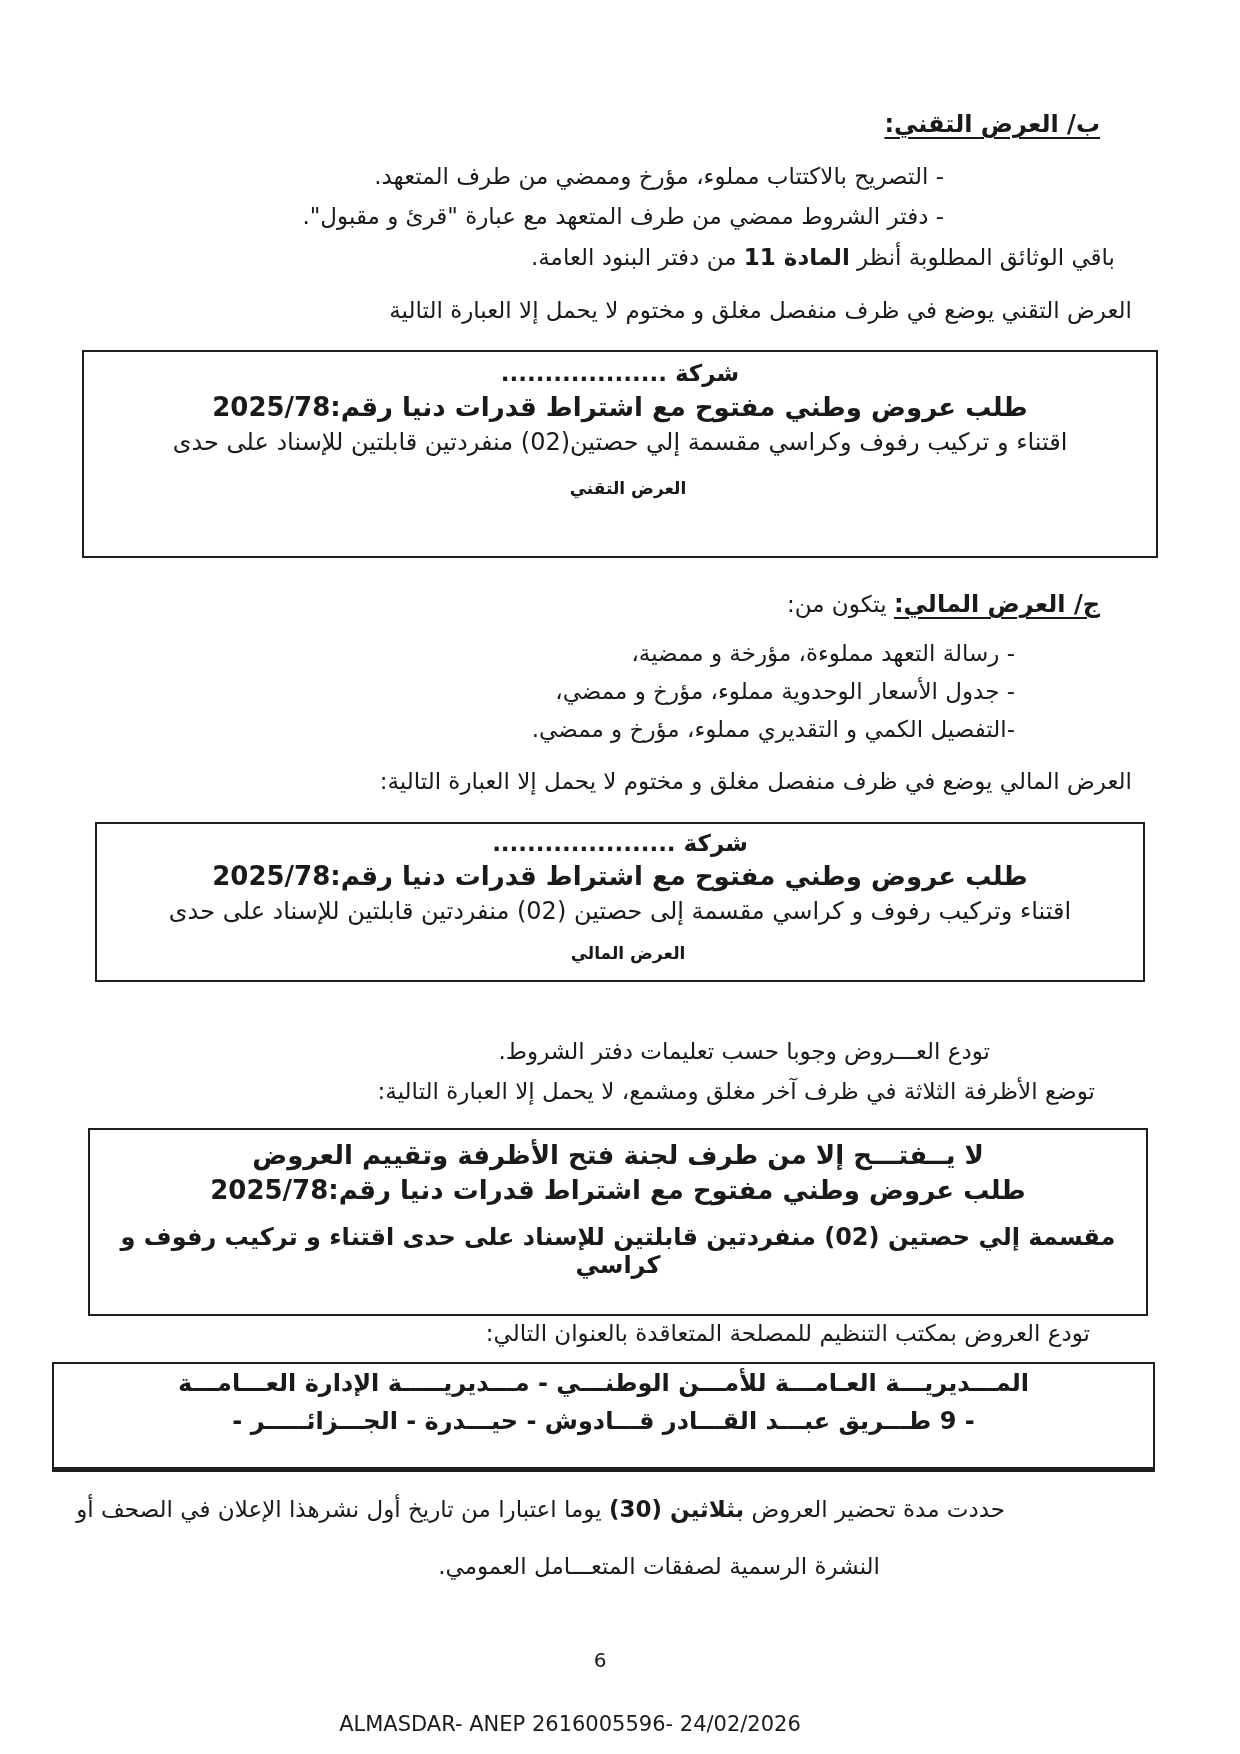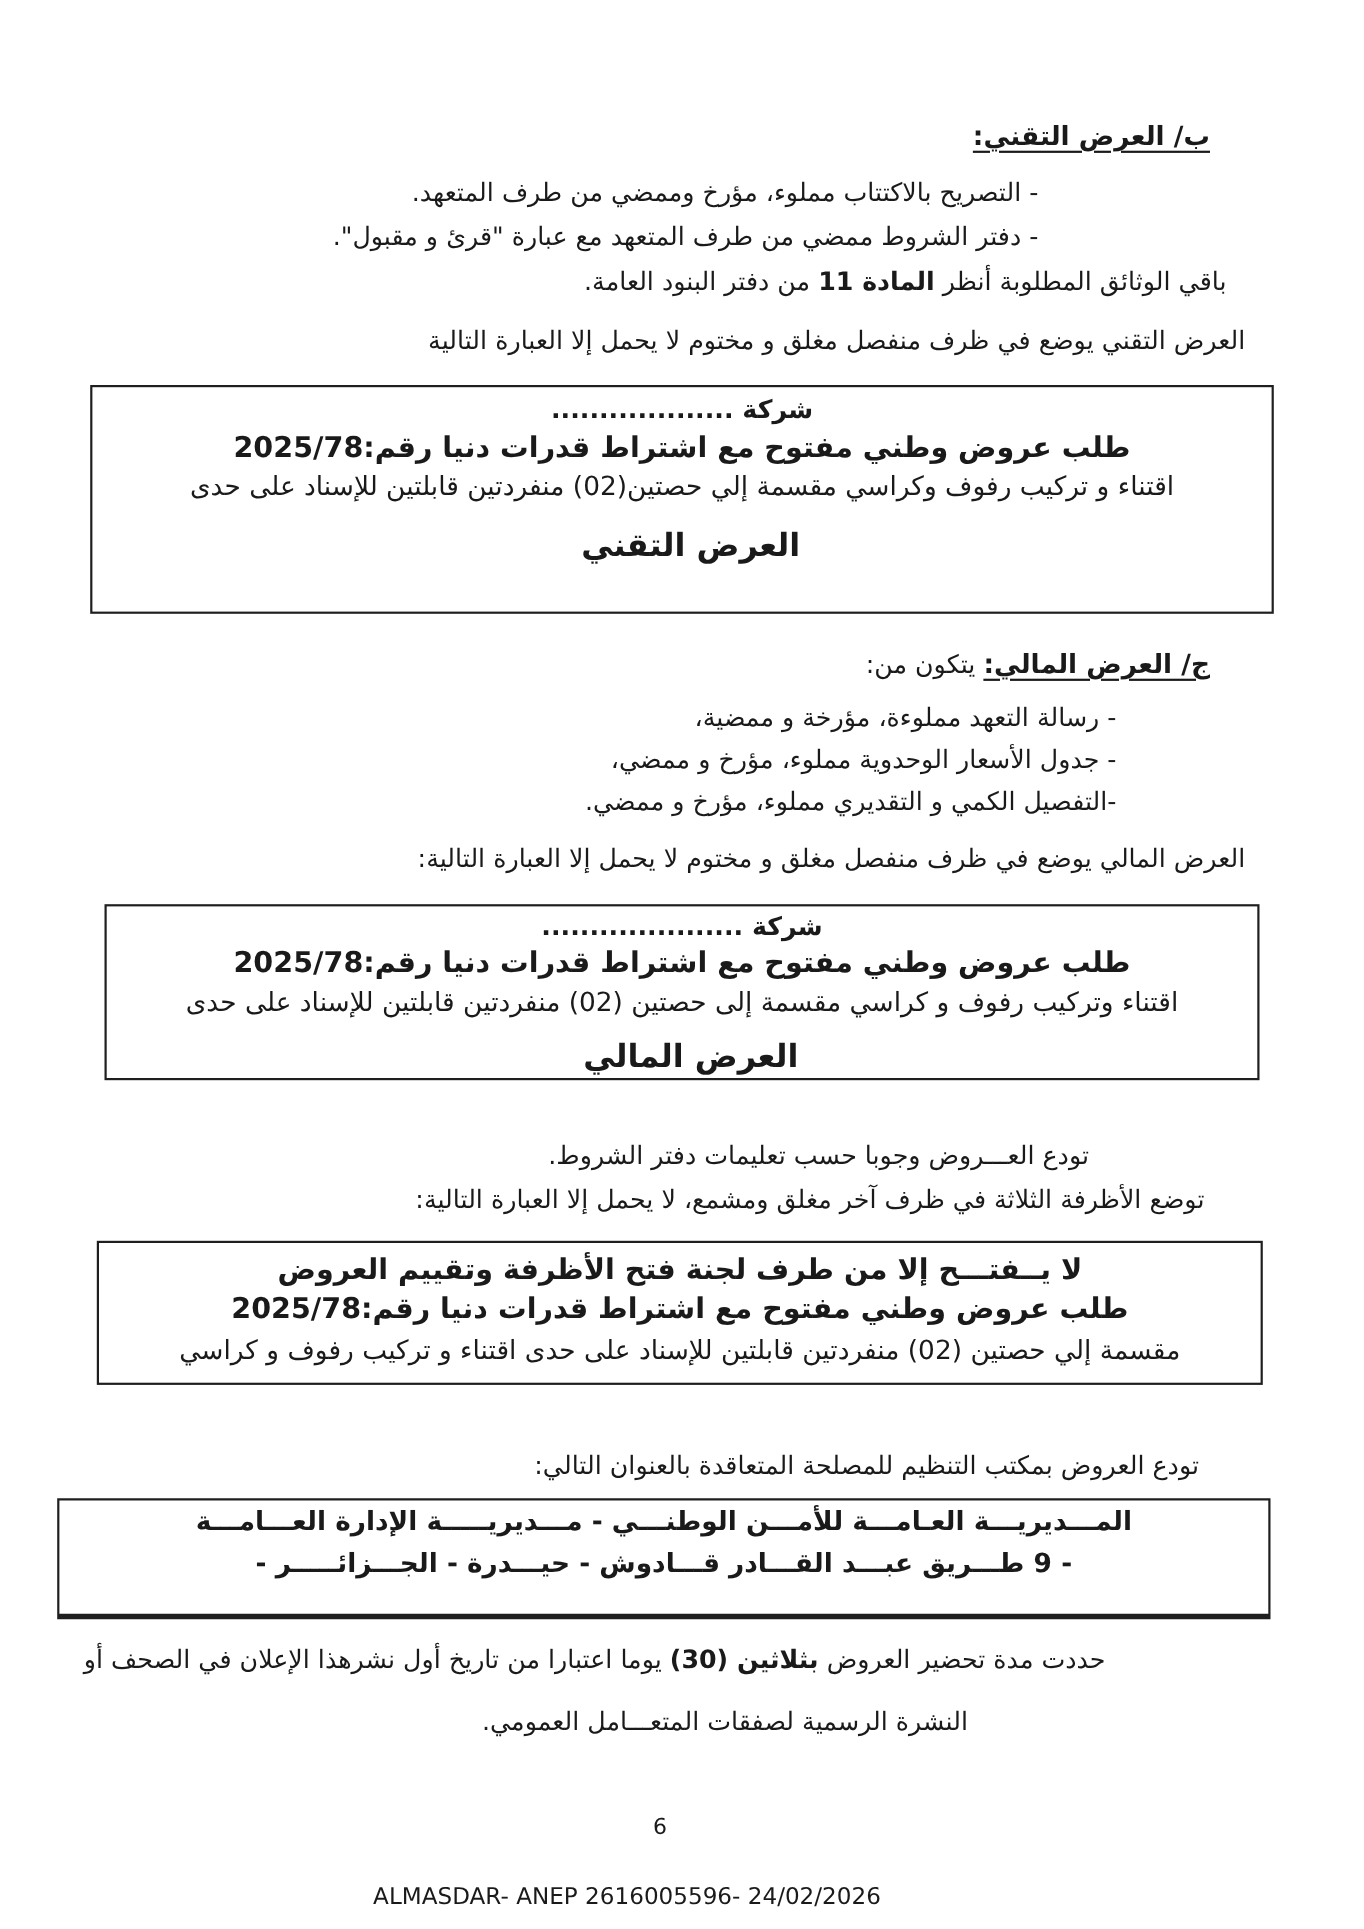"العرض التقني" .box .label { font-size: 29px -> 17px }
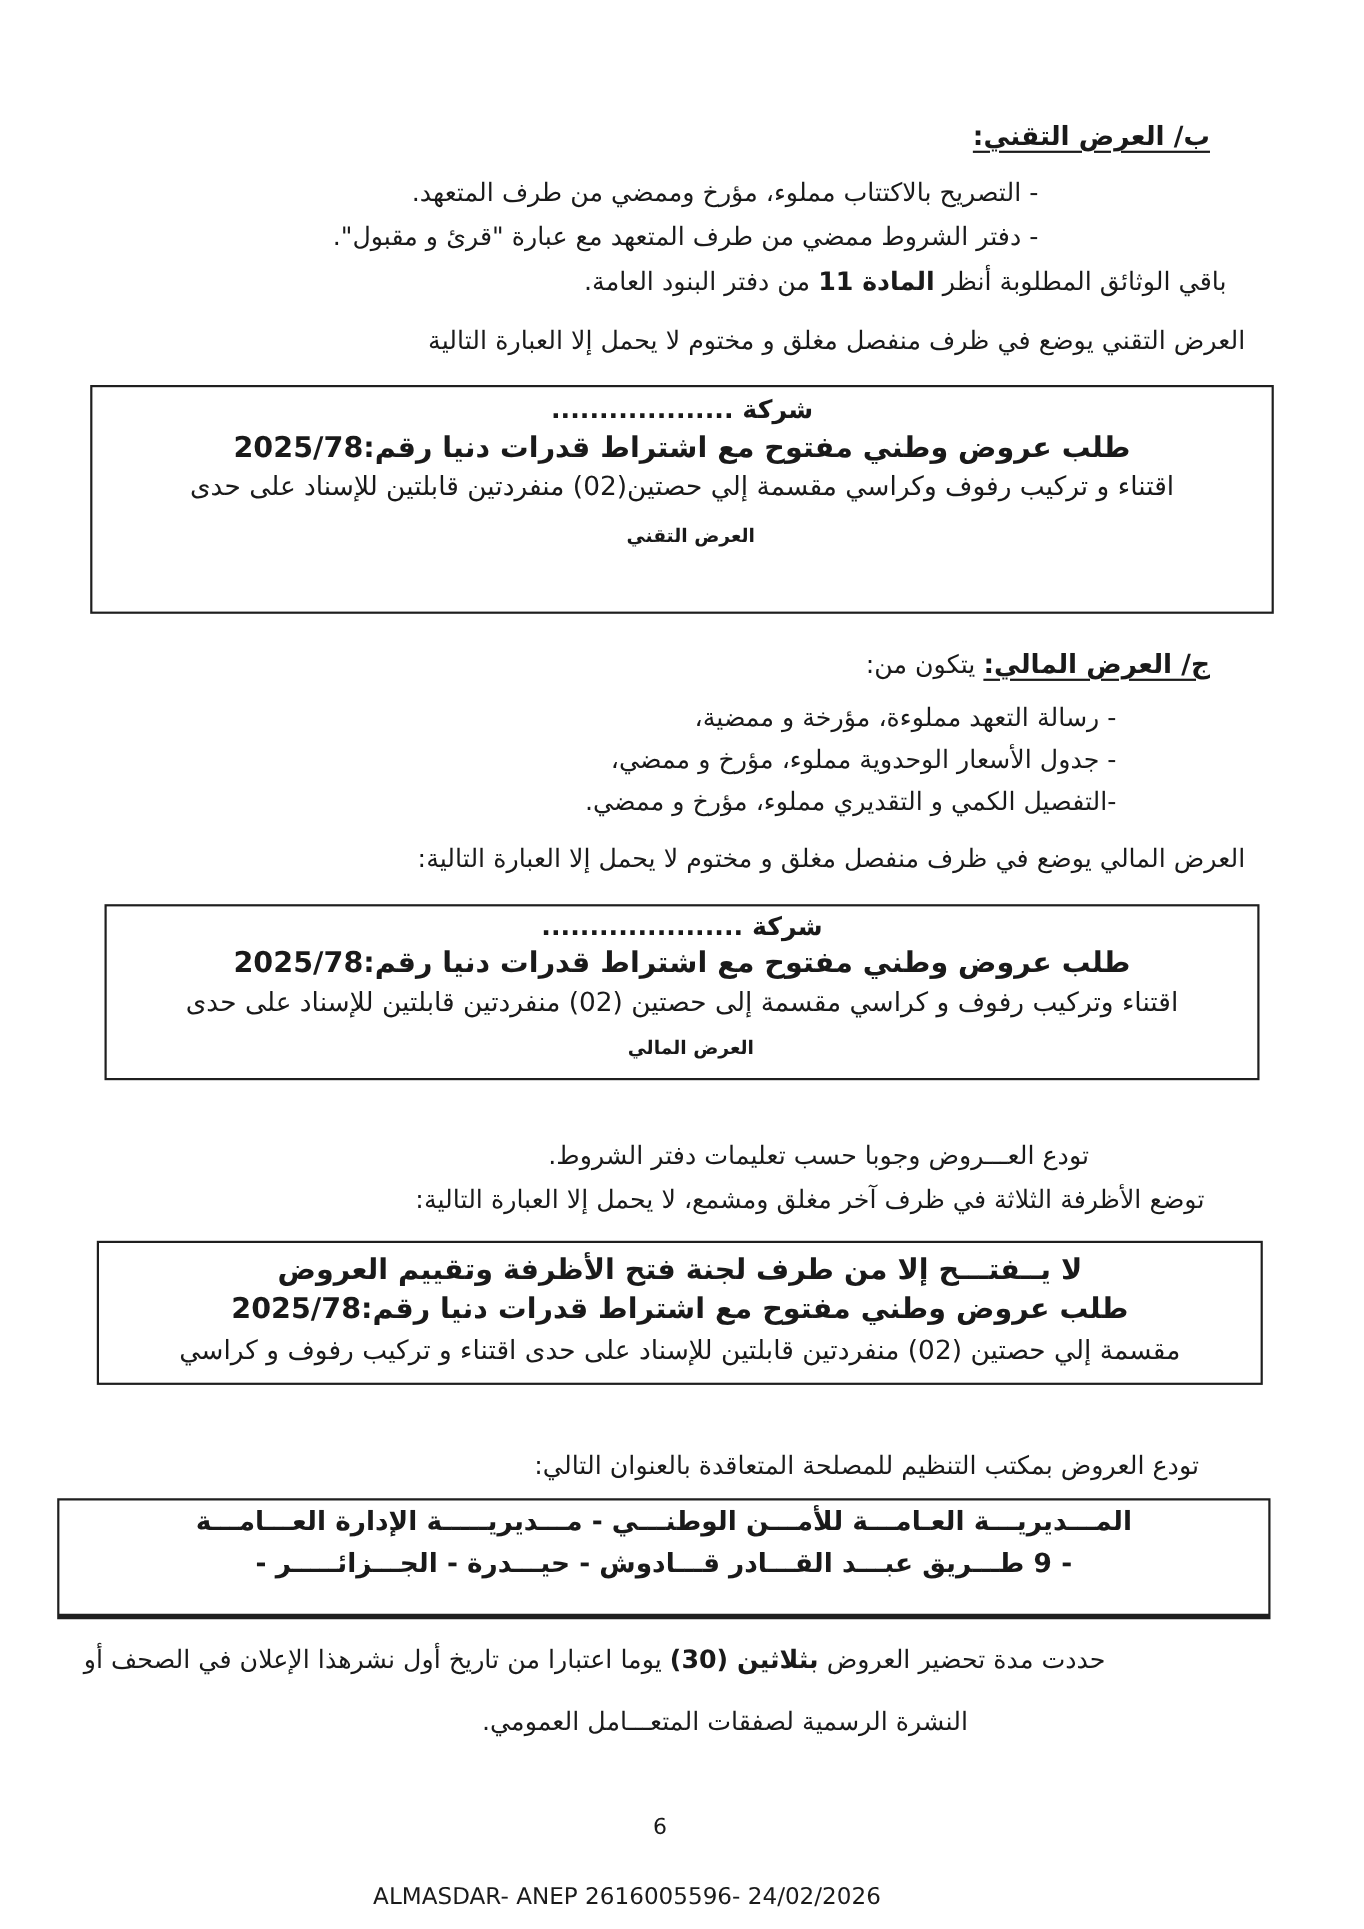"لا يــفتـــح إلا من طرف" div.box { height: 131px -> 188px }
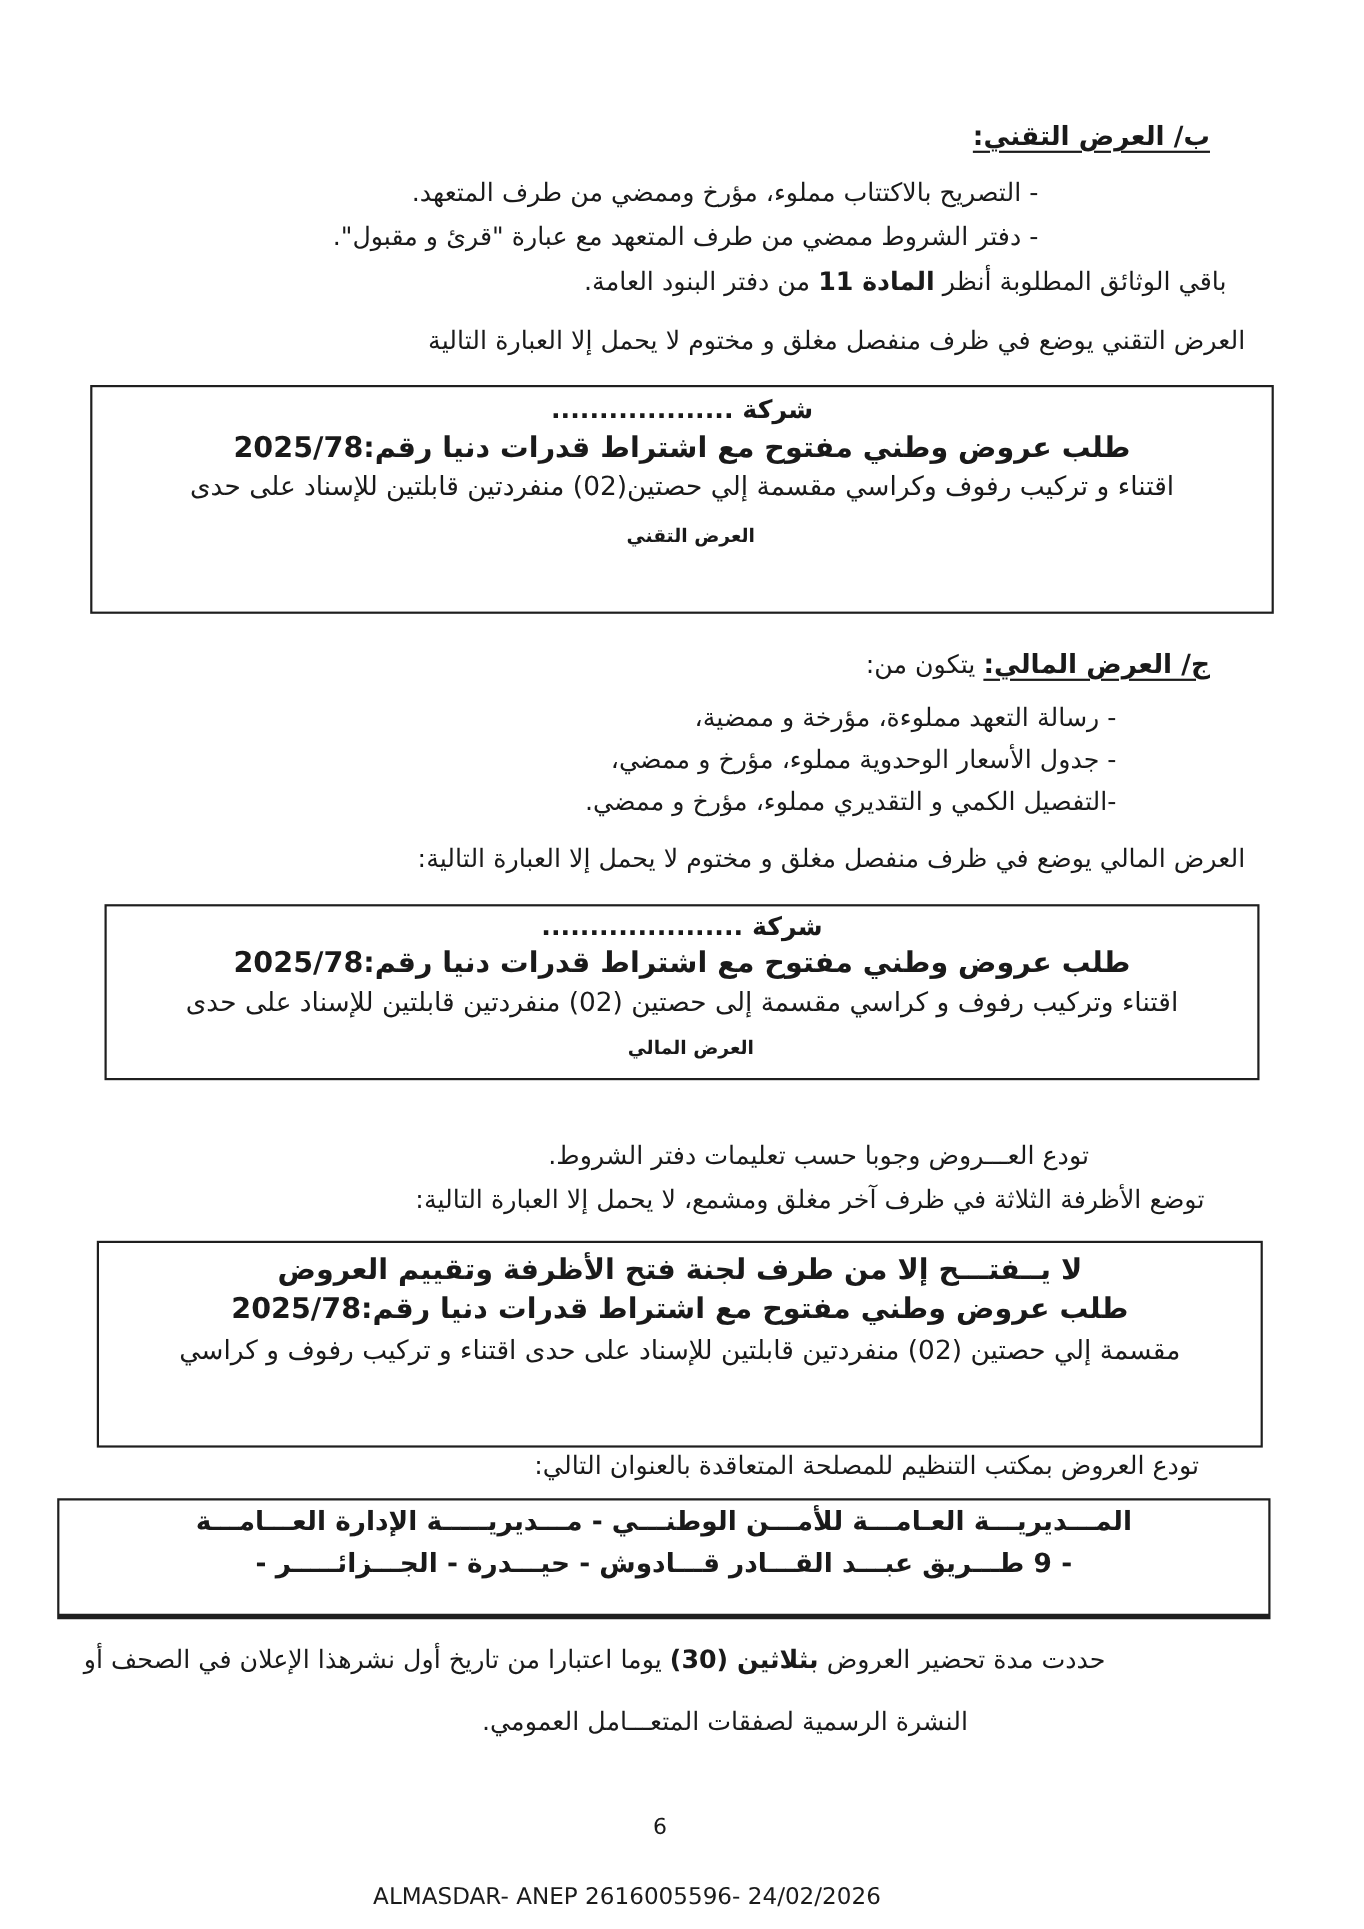"مقسمة إلي حصتين (02) منفردتين" div.object { font-weight: none -> bold; margin-top: 8px -> 18px }
